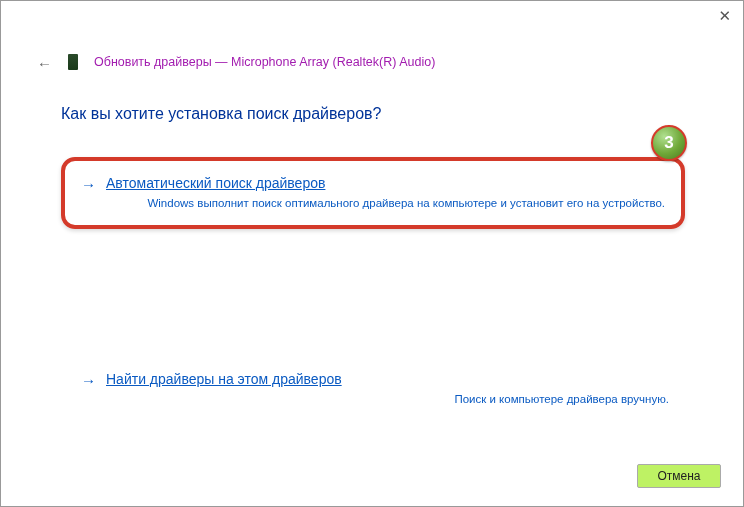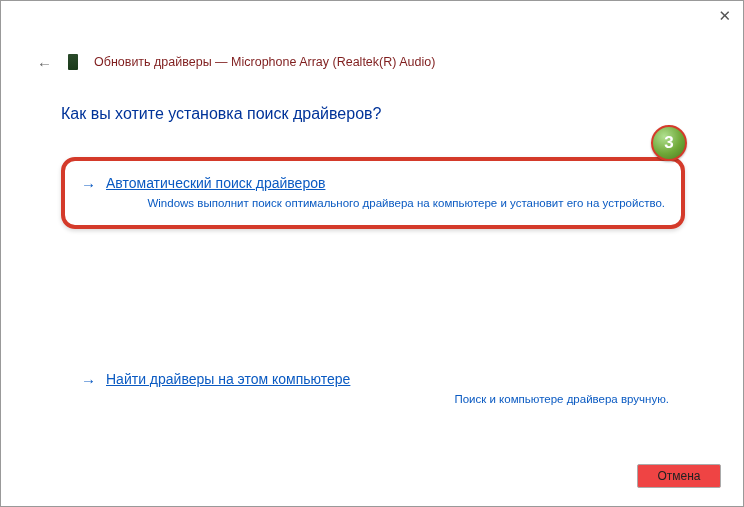"Обновить драйверы — Microphone Array" .title-text { color: #7f1d1d -> #a21caf }
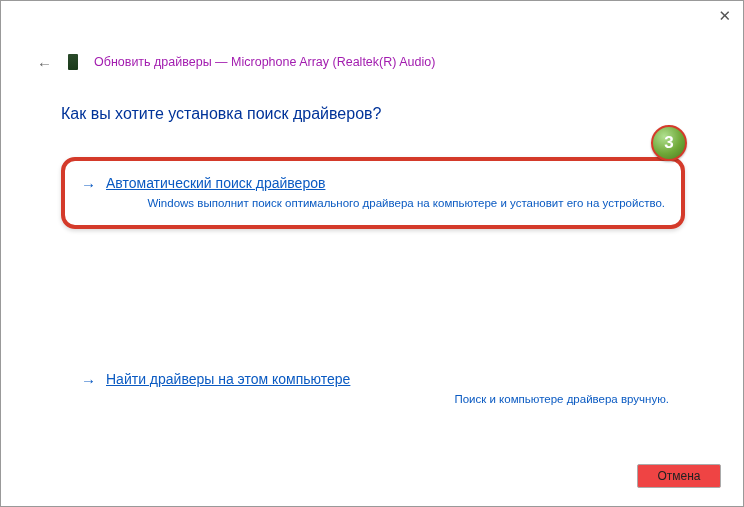"Найти драйверы на этом компьютере" div.opt-title { text: компьютере -> драйверов }
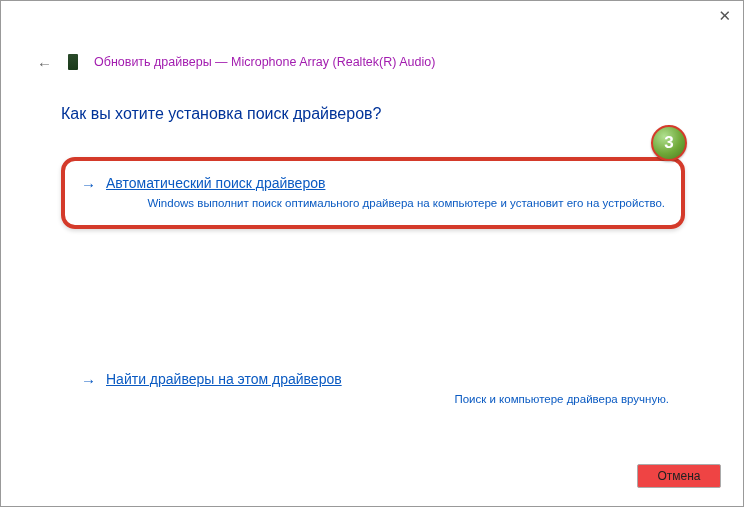"Отмена" .cancel-btn { background: #ef4444 -> #bef264 }
